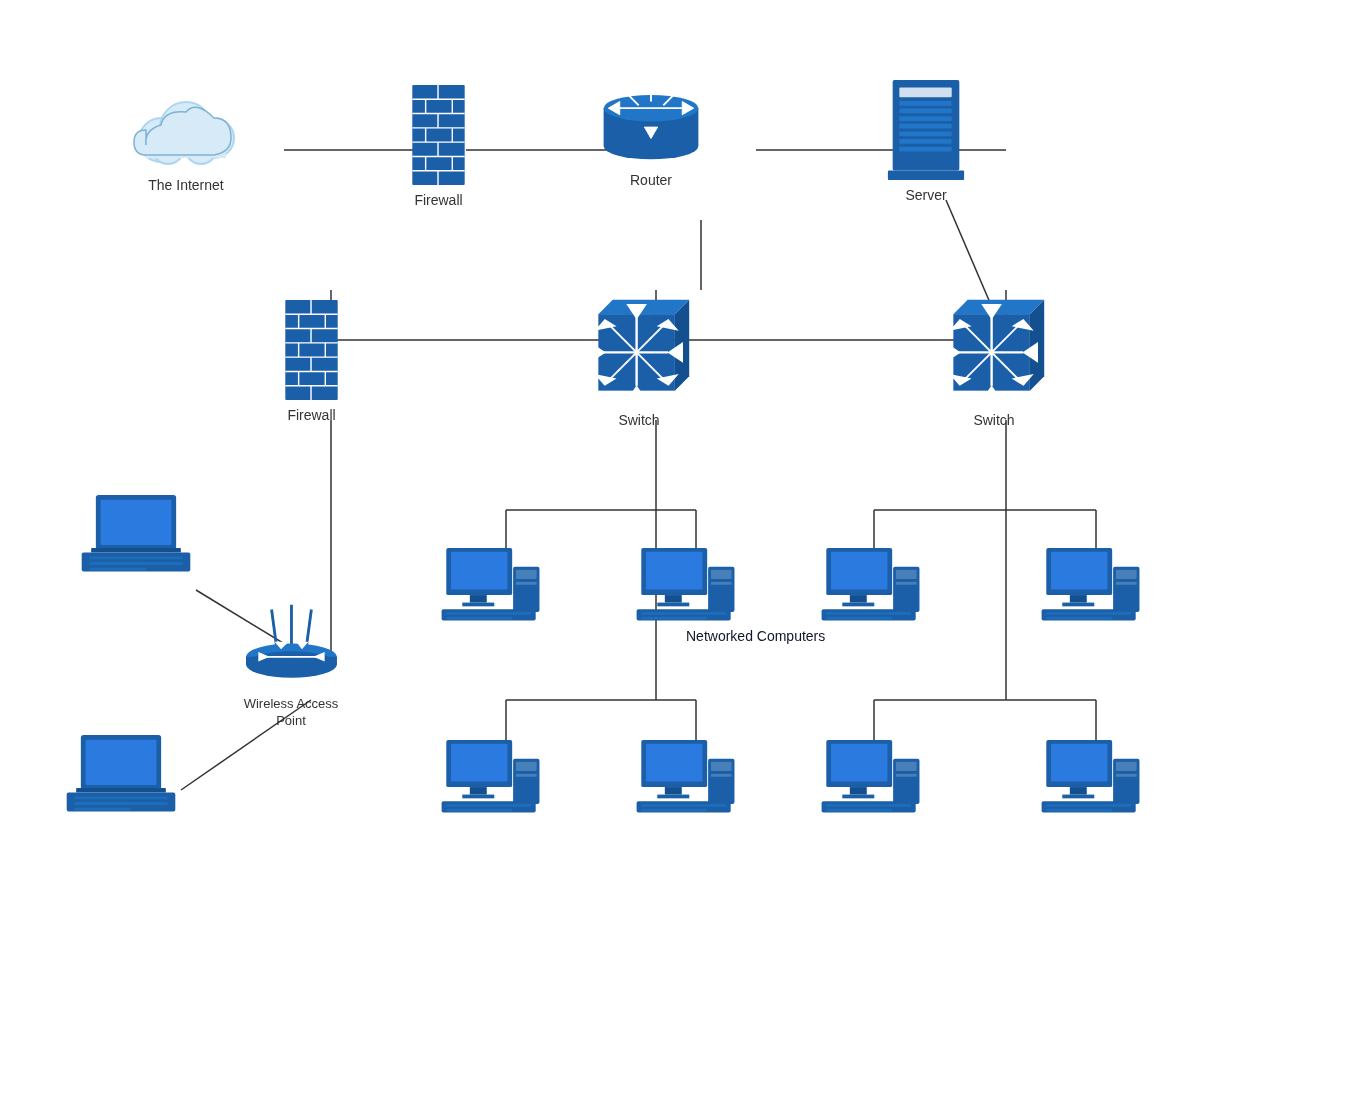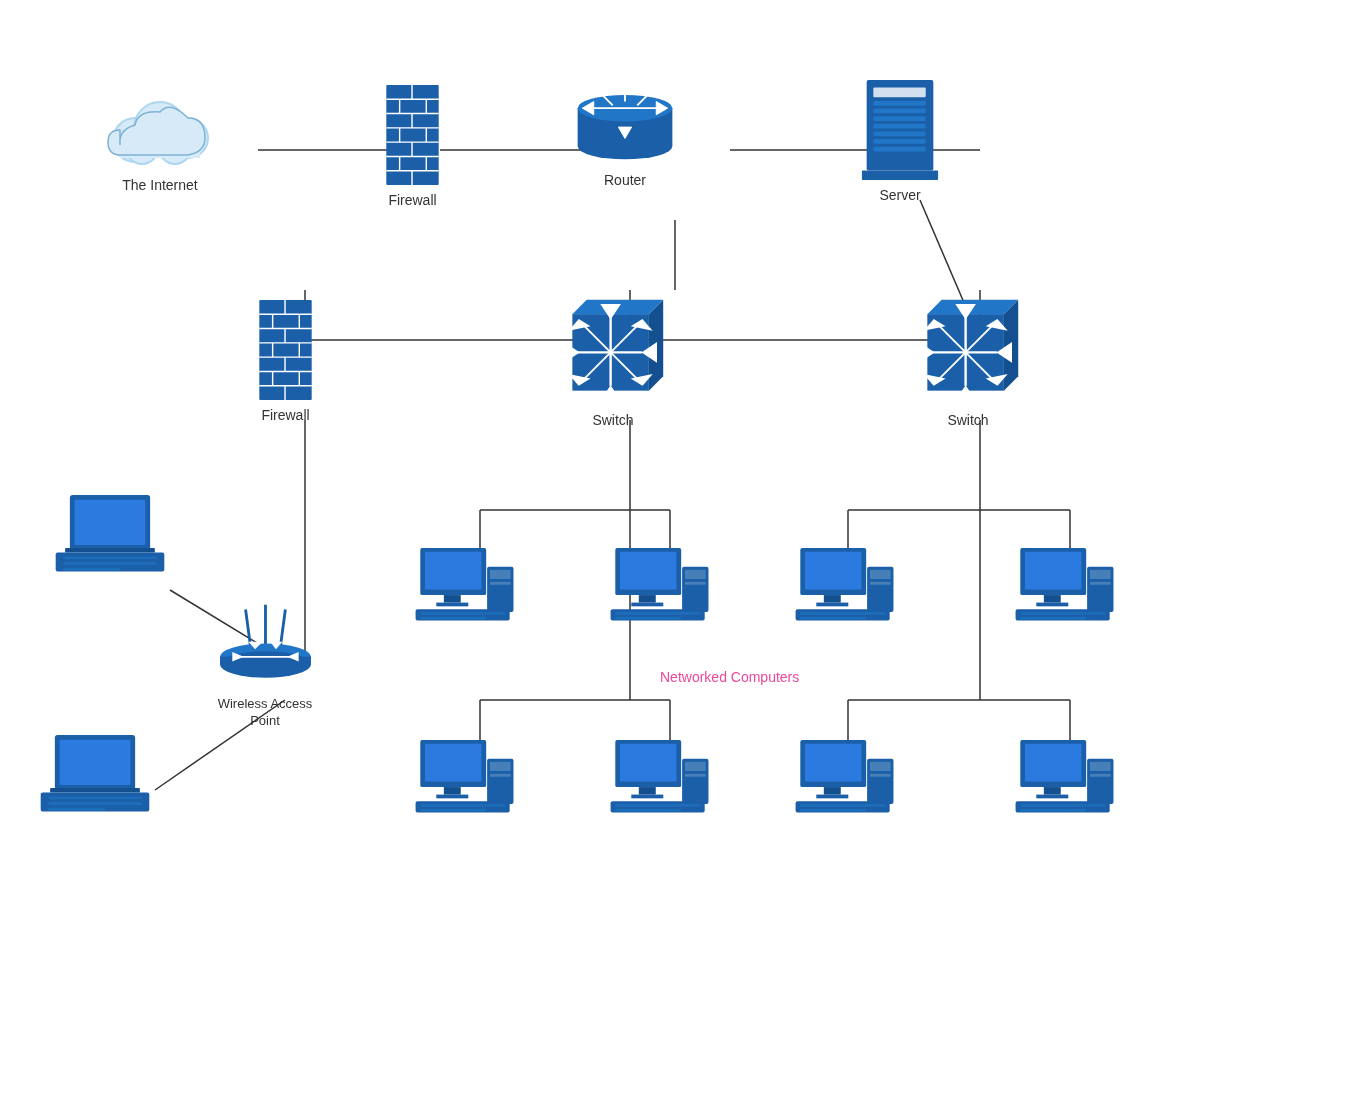"The Internet" #diagram { margin-left: none -> 26px }
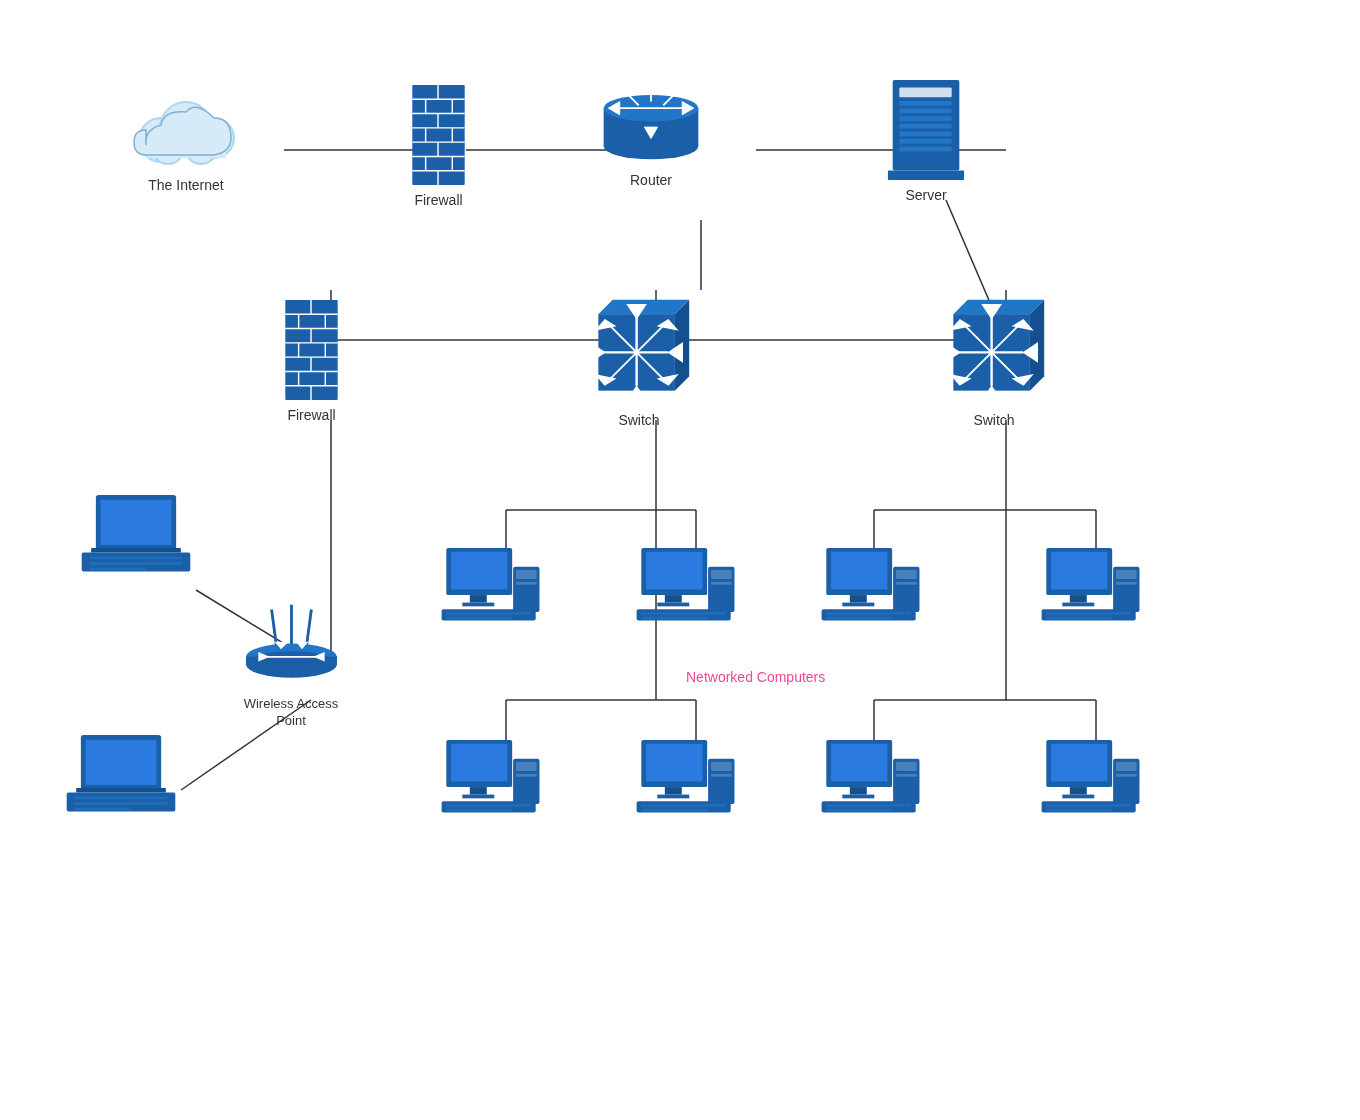"Networked Computers" div { color: #ec4899 -> #0f172a; top: 669px -> 628px }
